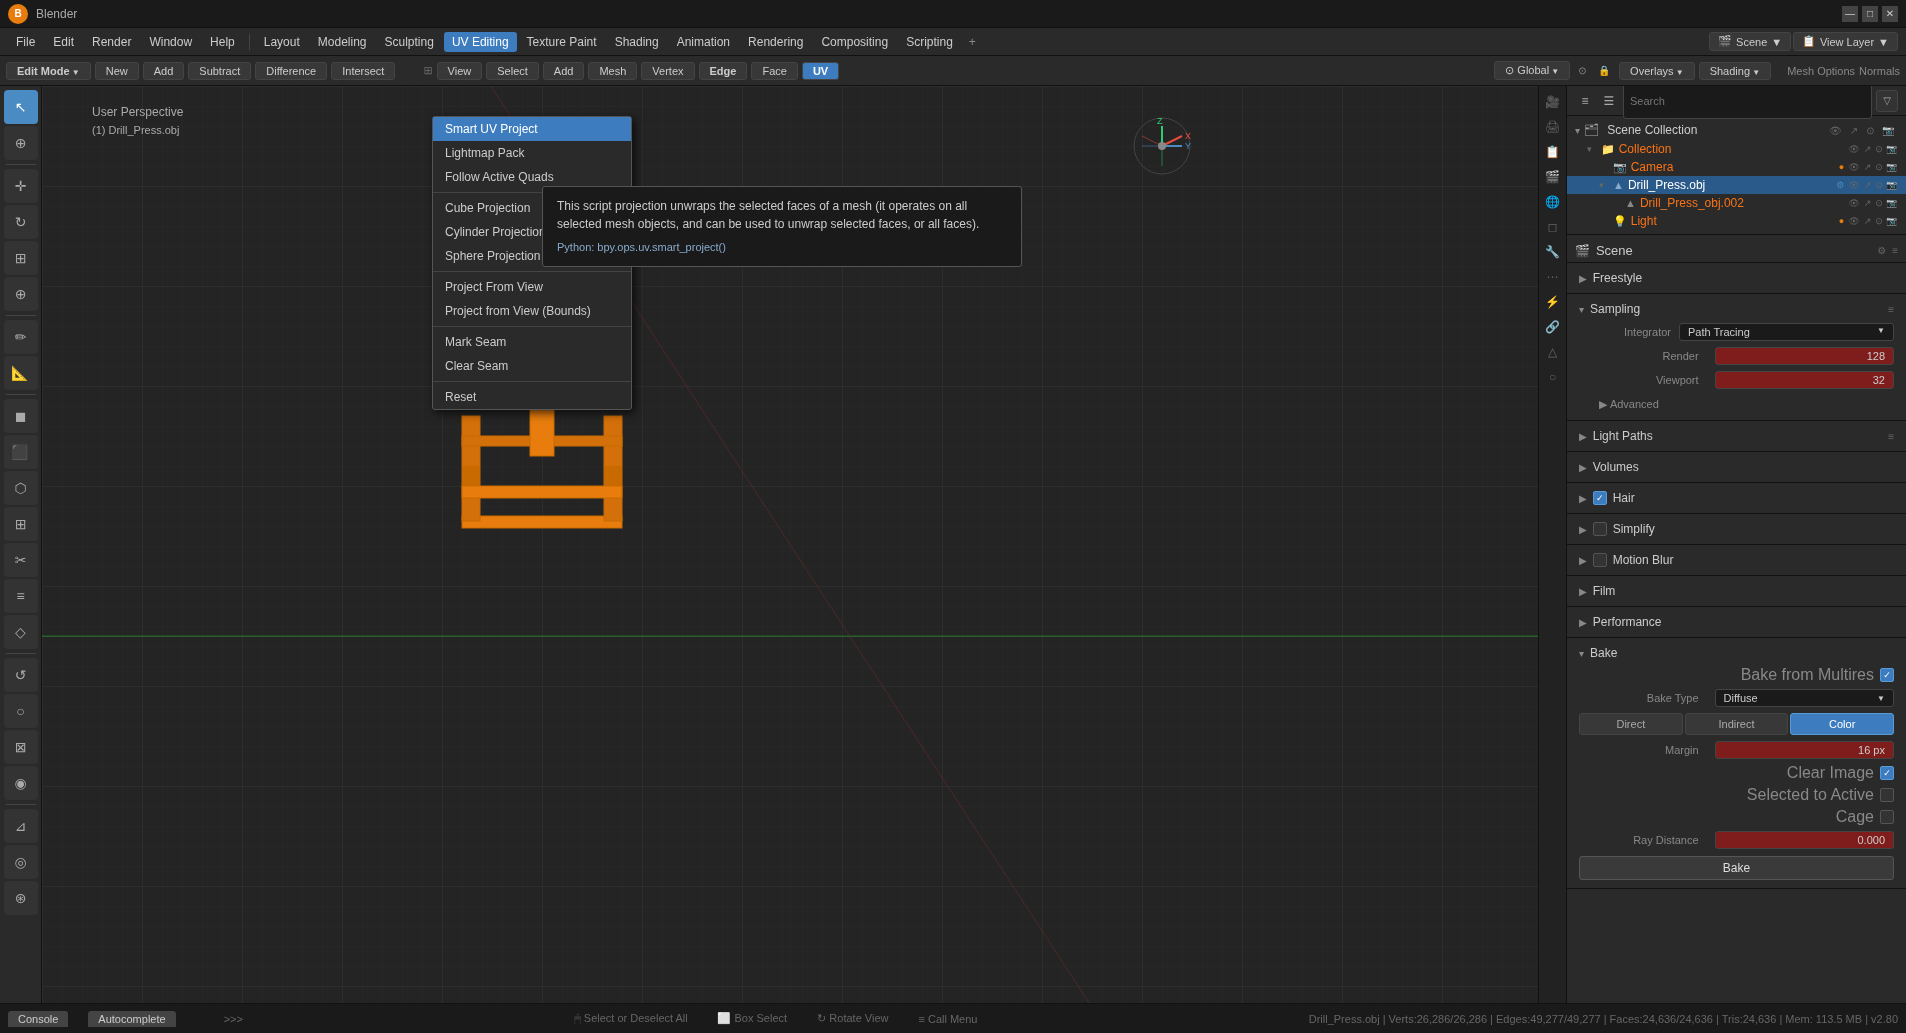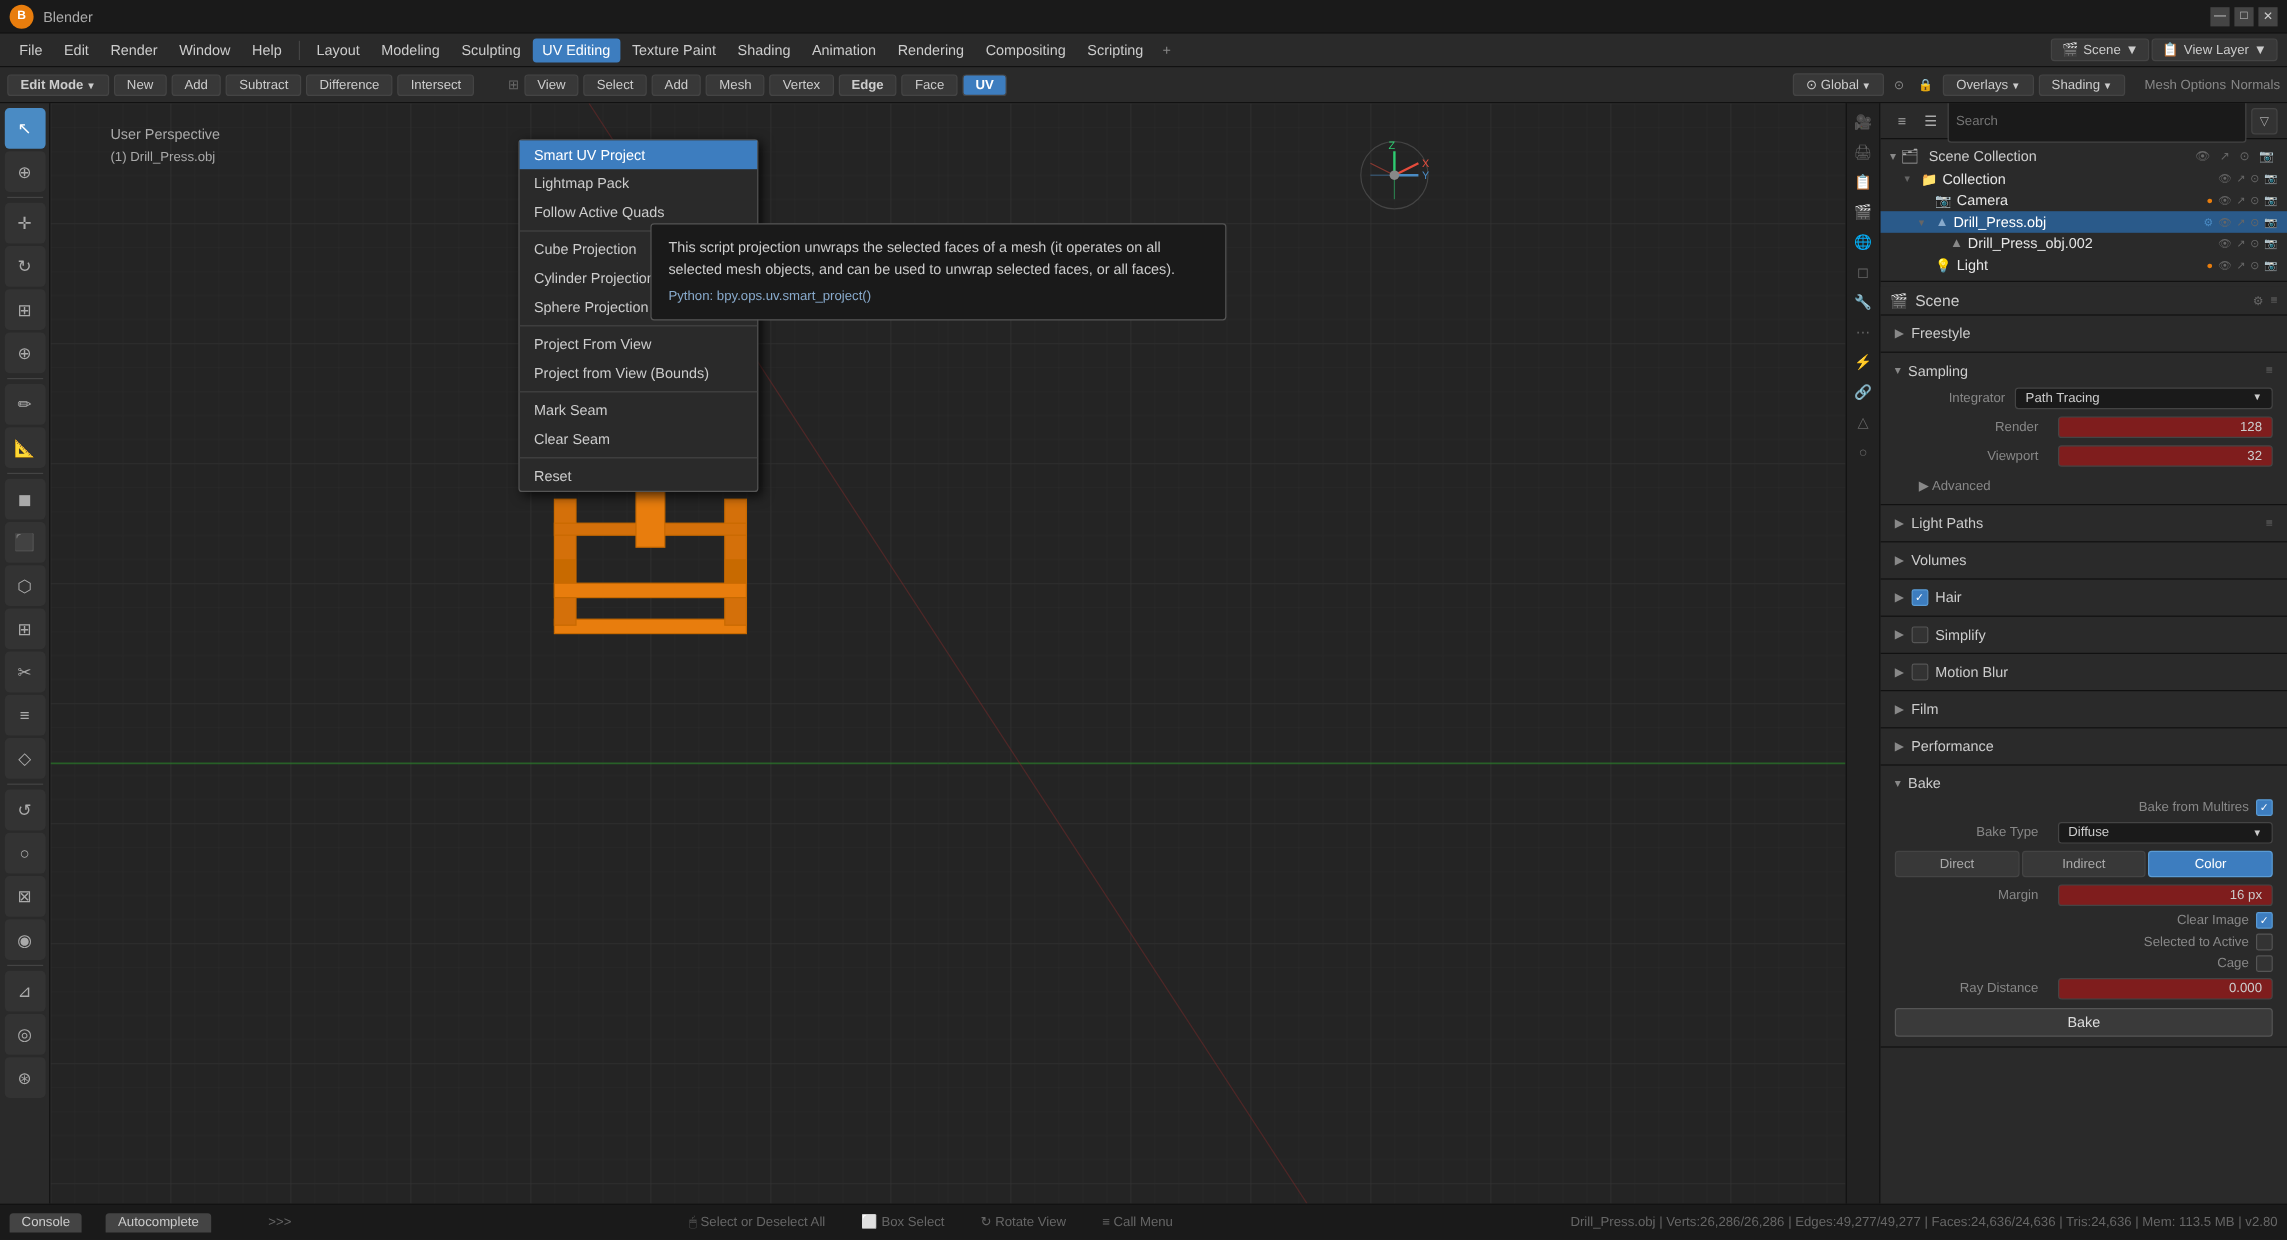"Collection" .tree-label { color: #e5e5e5 -> #f97316 }
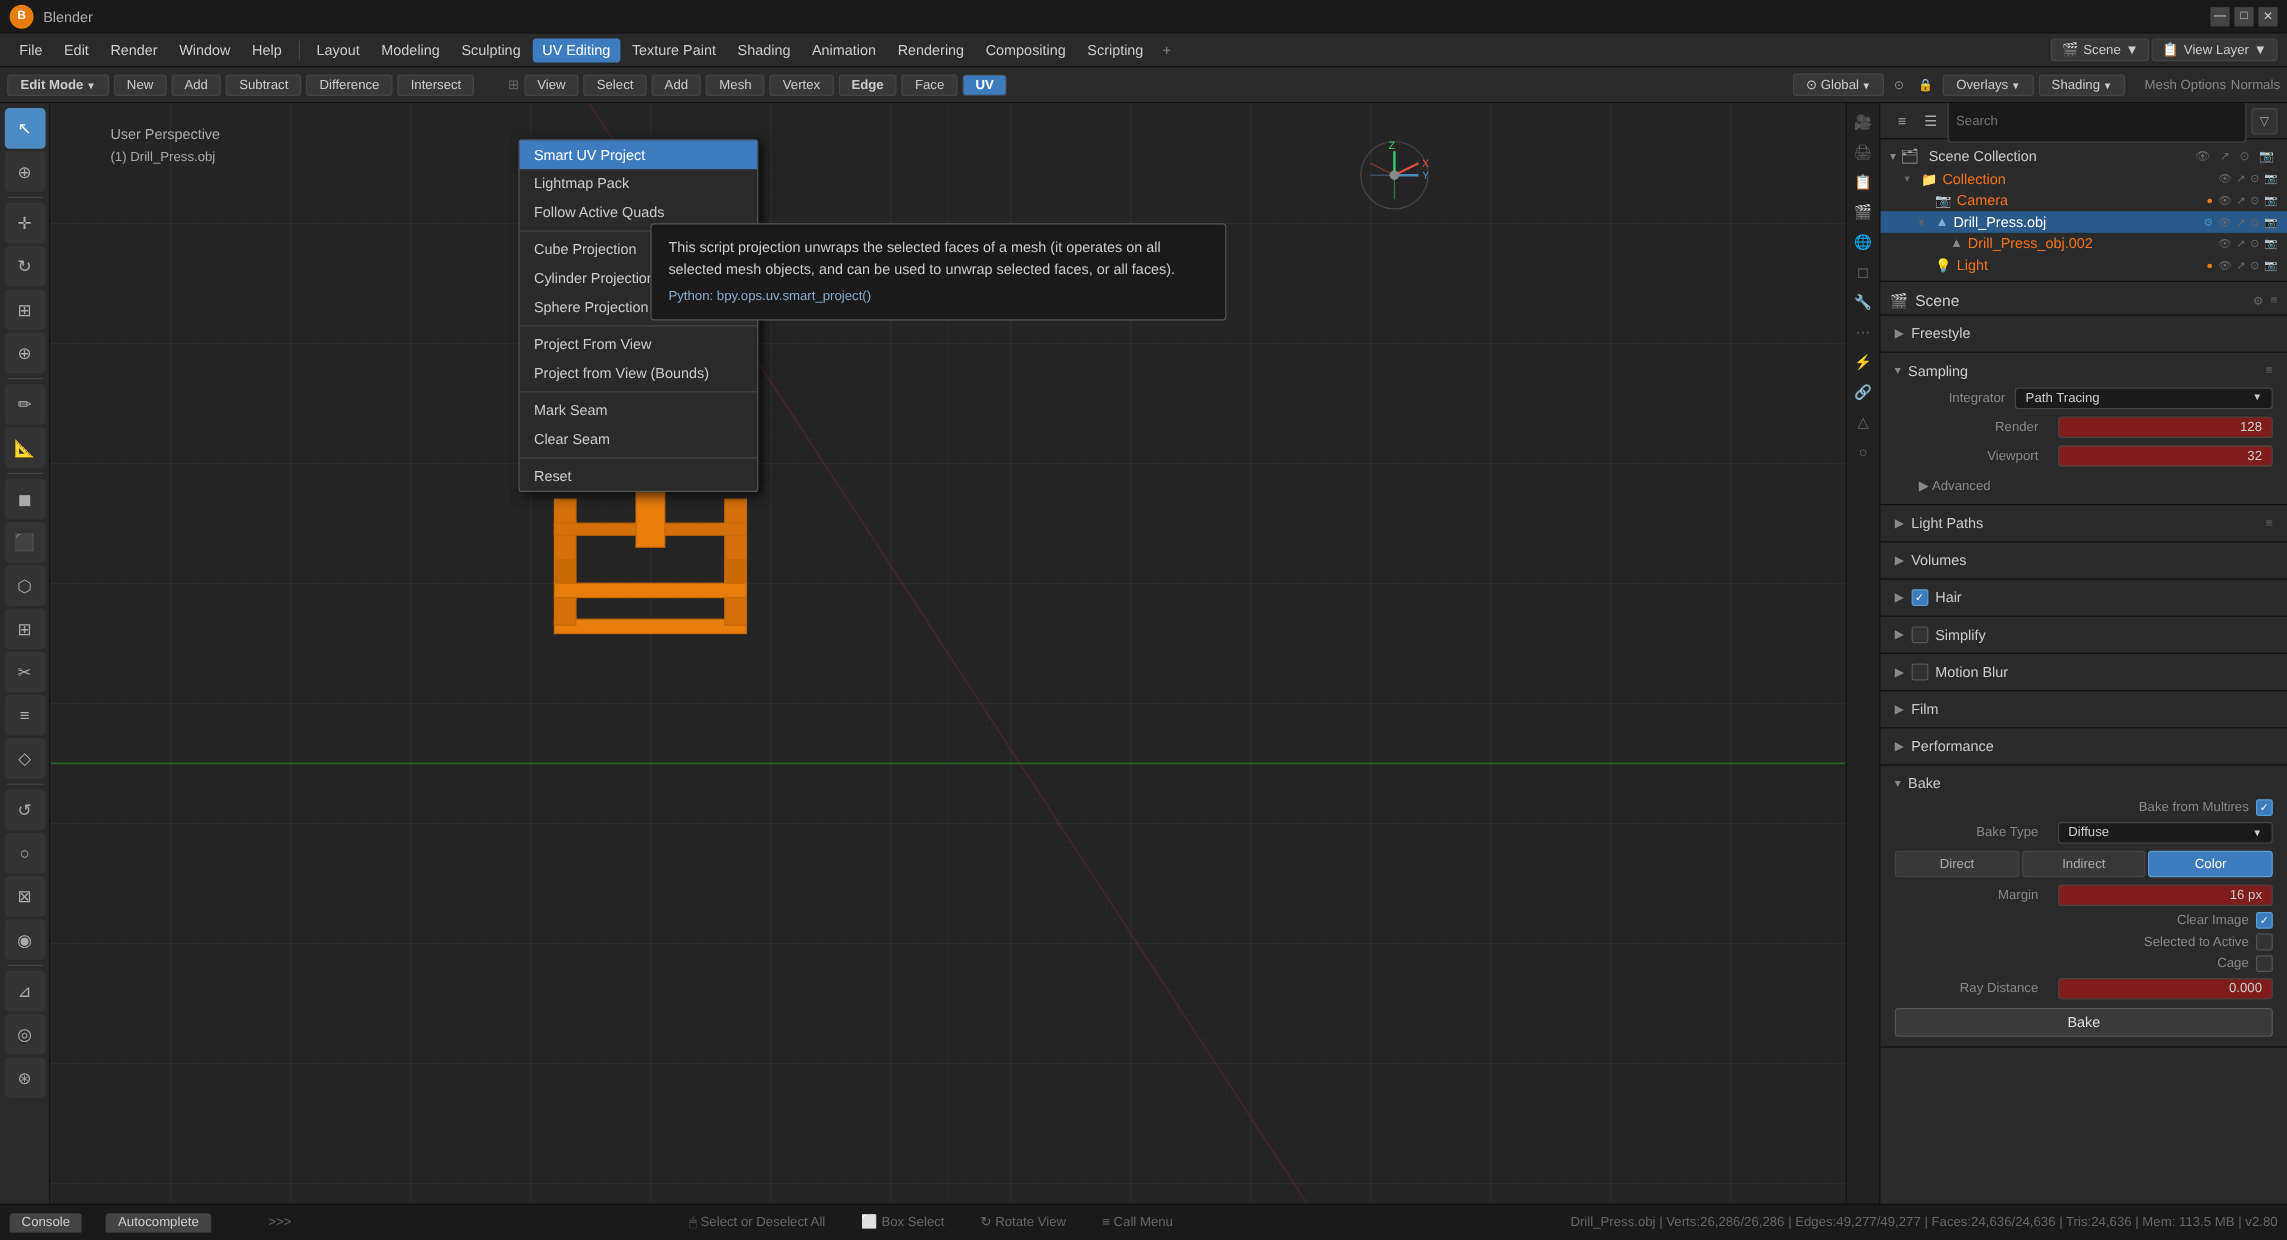"Bake from Multires" .cb-label { font-size: 11px -> 16px }
